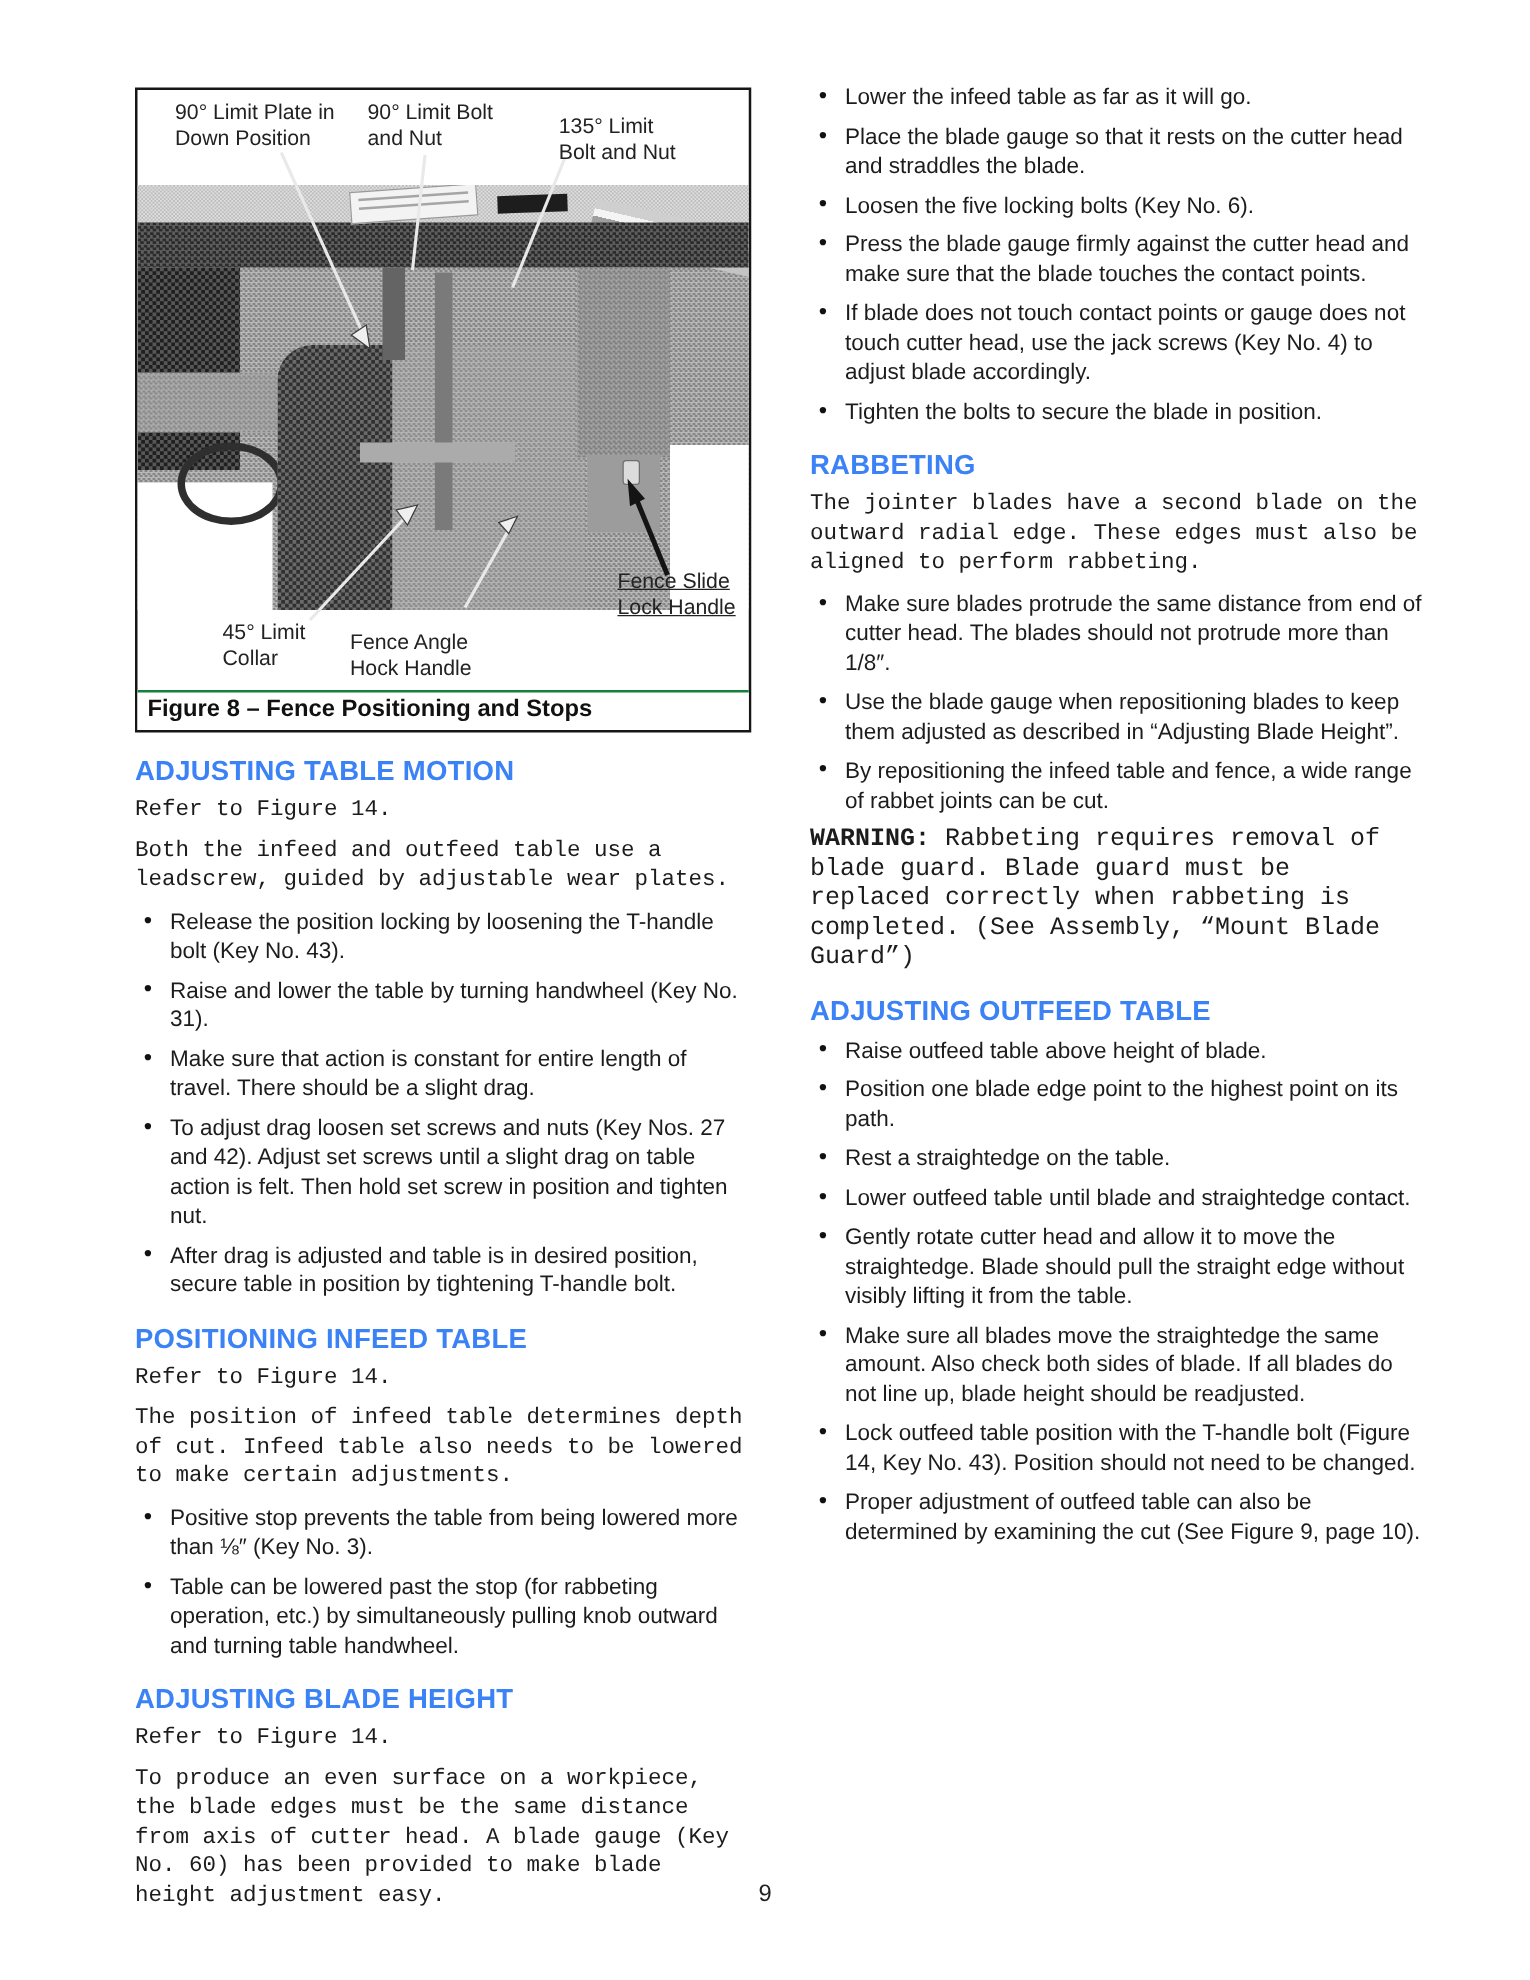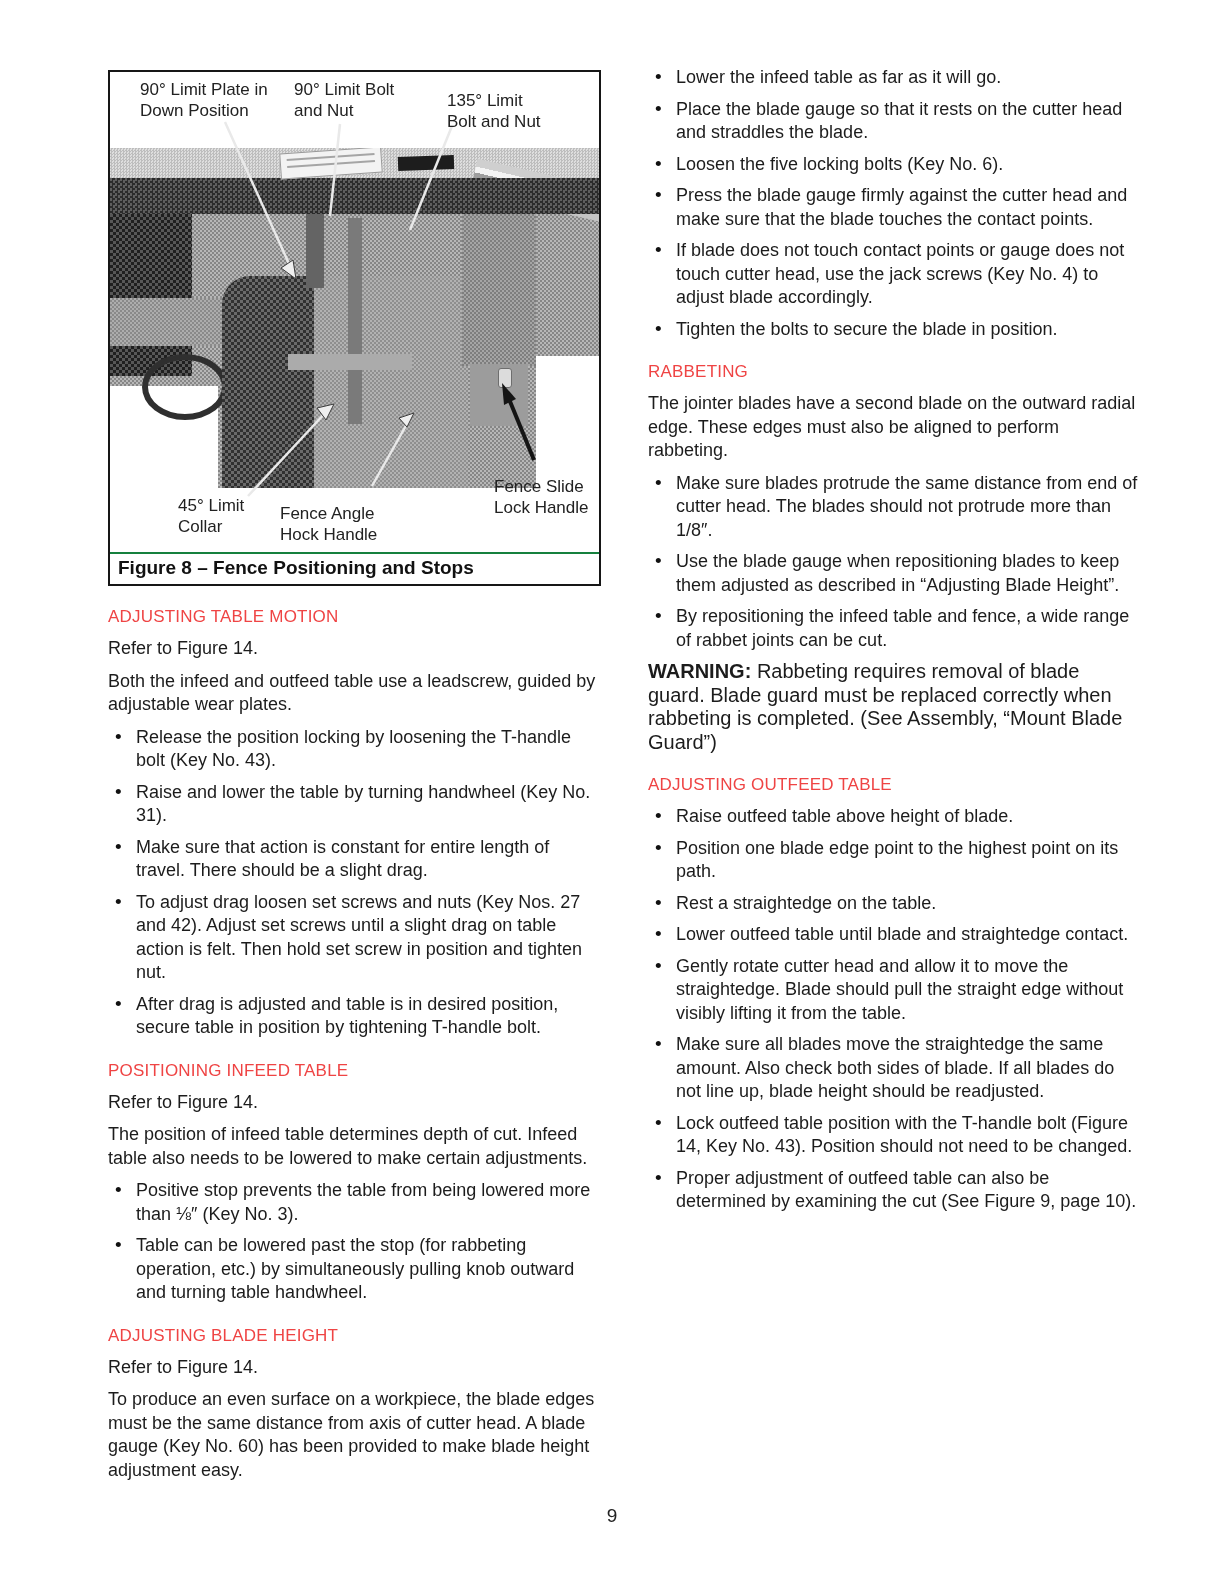"RABBETING" h2 { color: #ef4444 -> #3b82f6; font-size: 17px -> 22px; font-weight: normal -> bold }
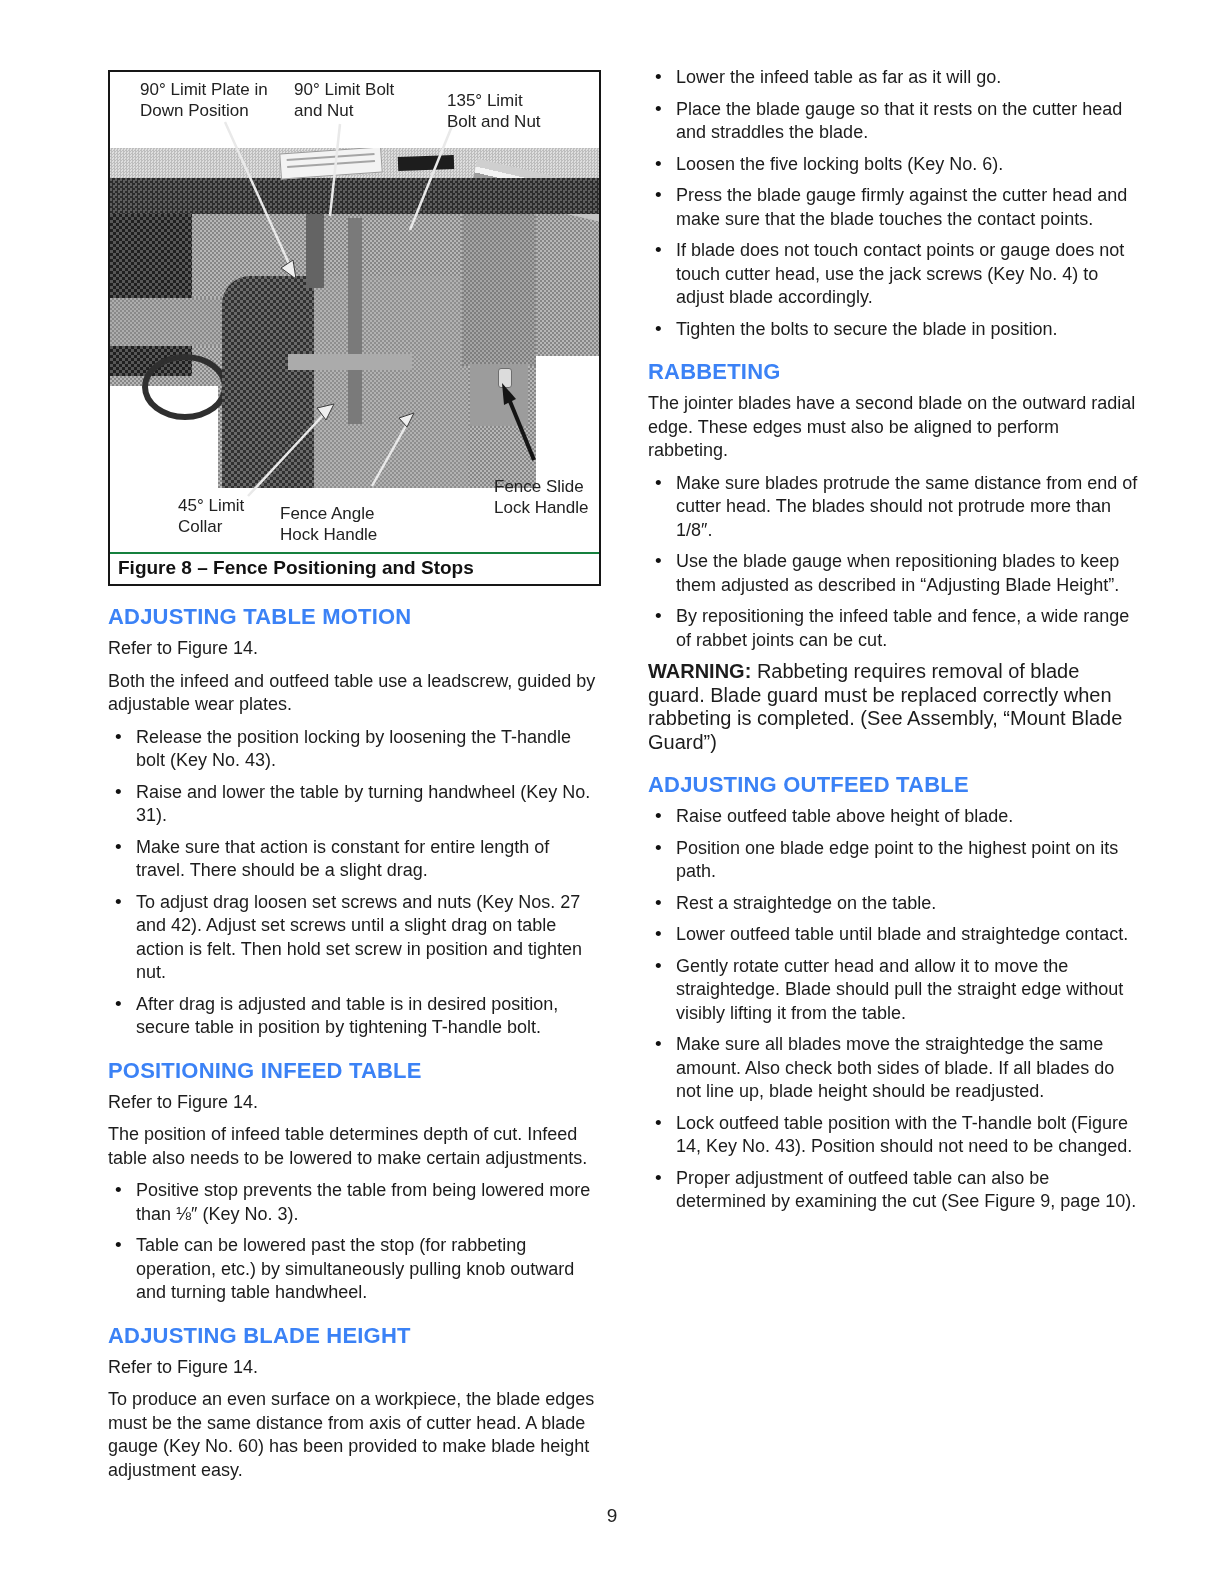"The jointer blades have a" p { font-family: none -> Liberation Mono, monospace }
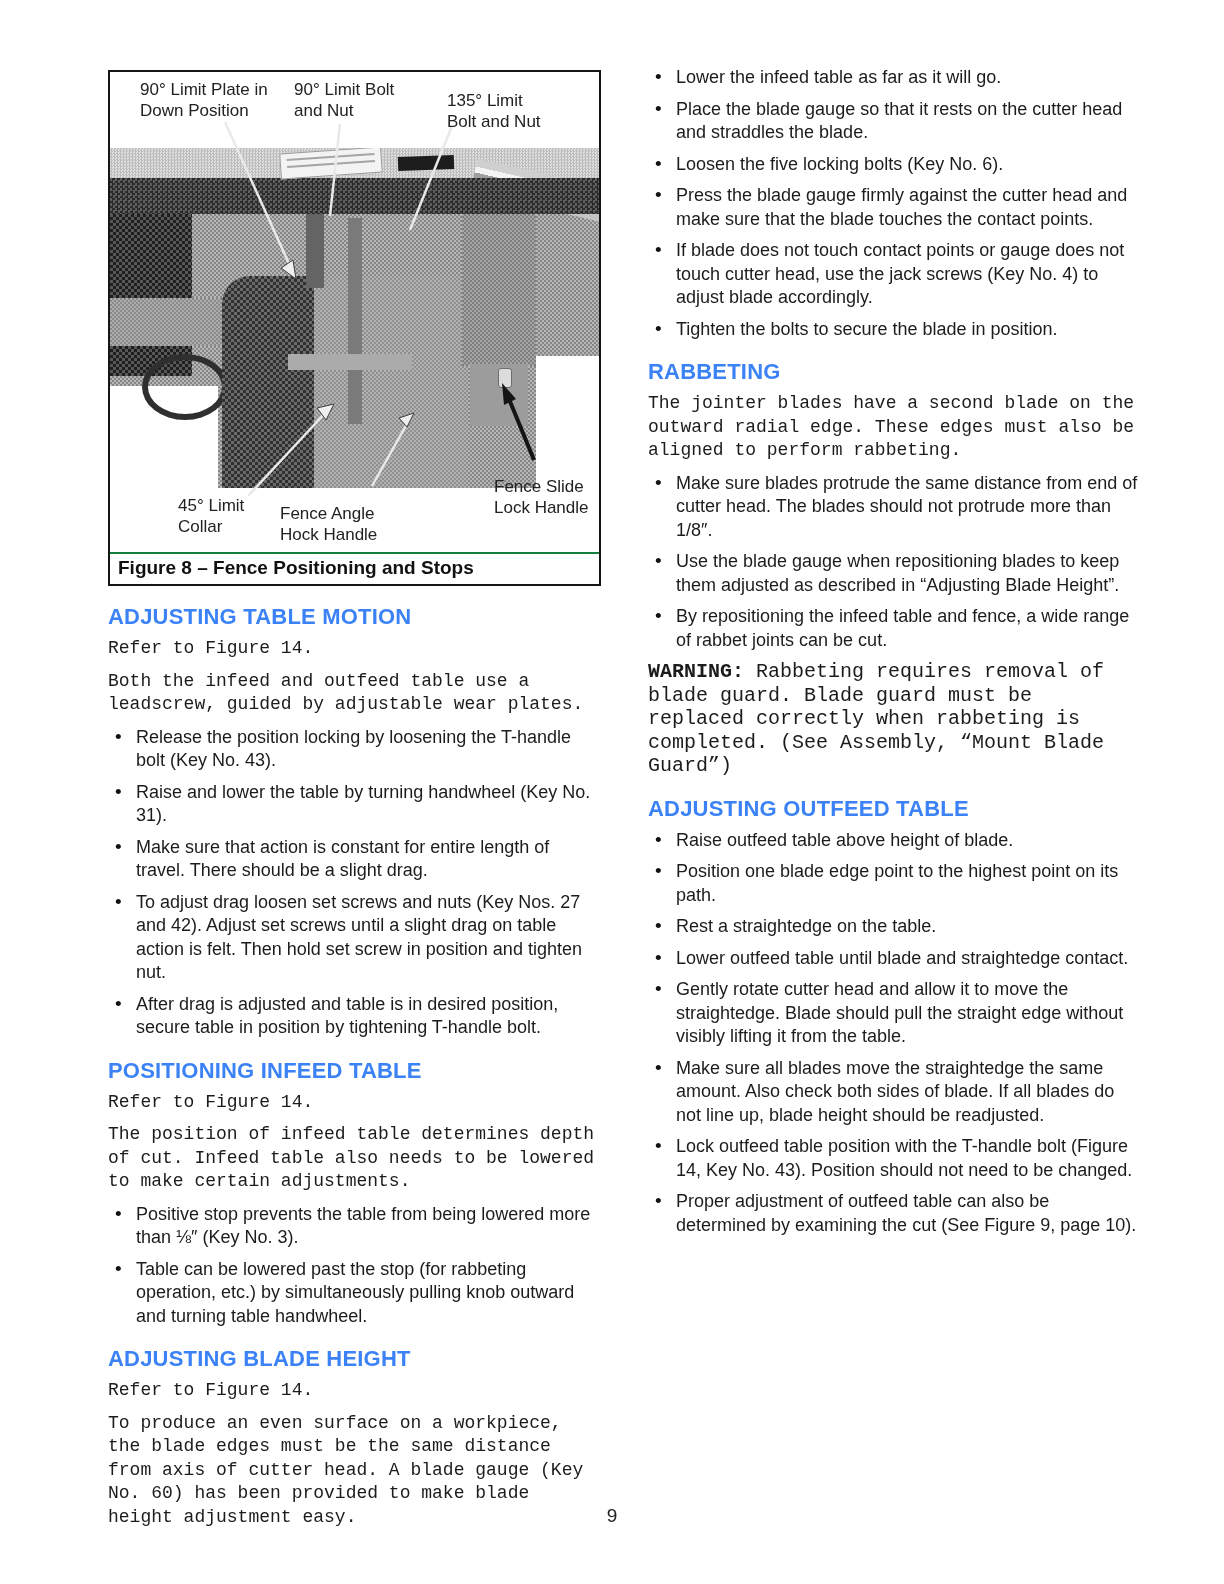"Fence Slide" div.fig-label { text-decoration: none -> underline; top: 404px -> 382px }
